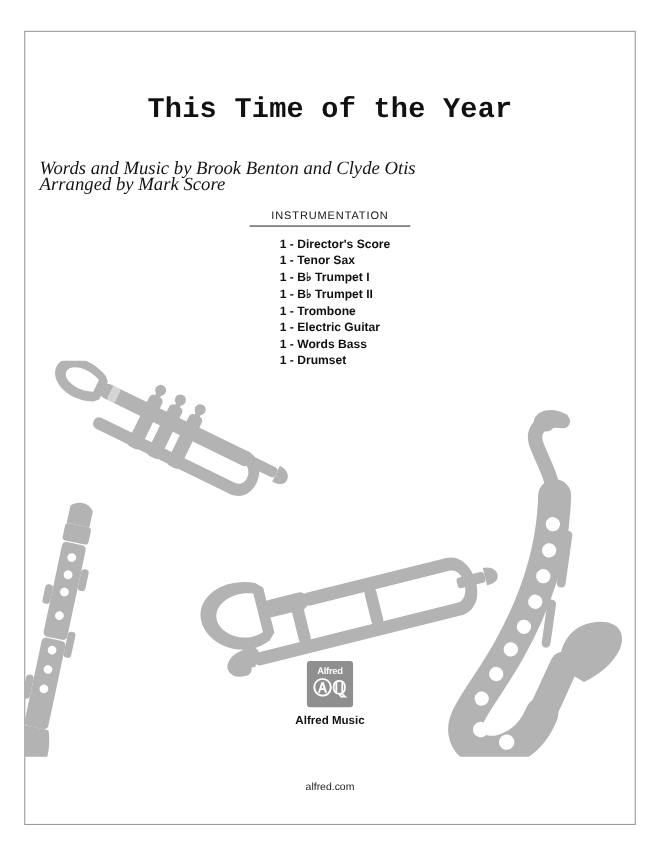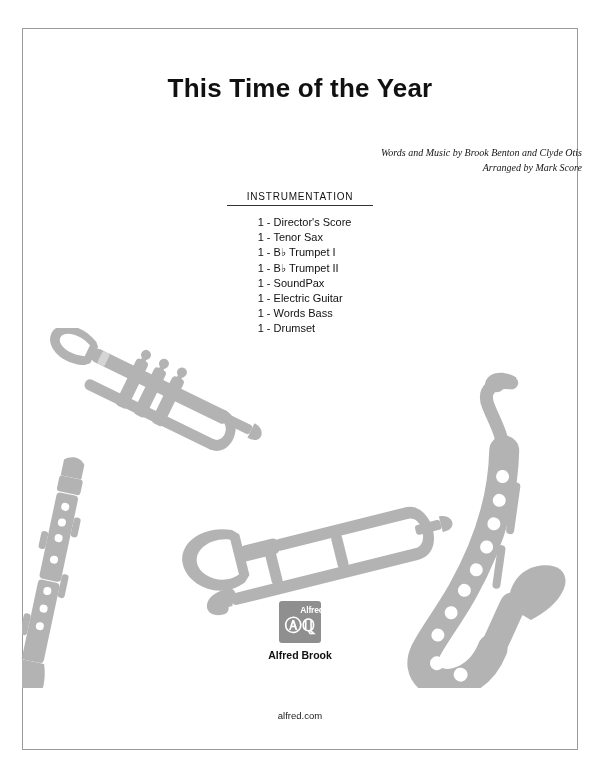"This Time of the Year" .title { font-family: Liberation Sans, sans-serif -> Liberation Mono, monospace; top: 45px -> 56px }
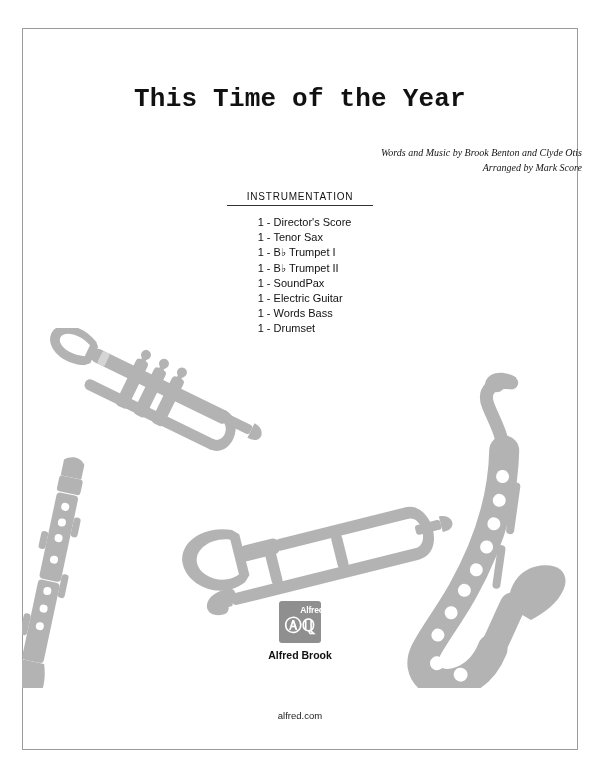"Words and Music by Brook" .credits { font-size: 10px -> 17px; left: 4px -> 14px; text-align: right -> left }
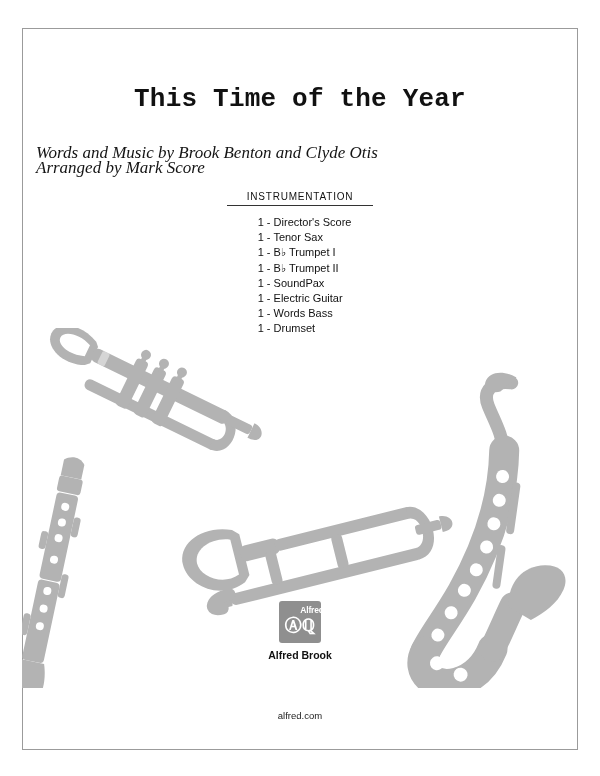"1 - Director's Score" .instr-list li { font-weight: none -> bold }
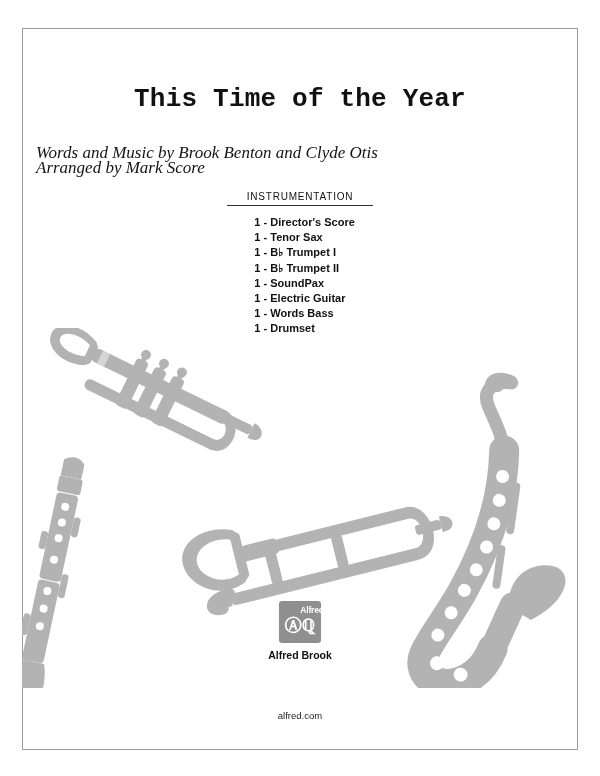"SoundPax" span { text: SoundPax -> Trombone }
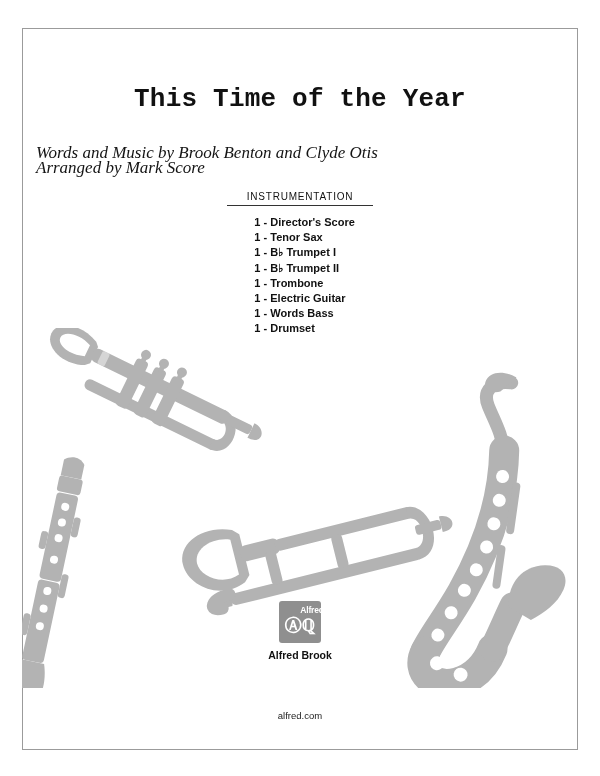"Alfred" .logo-word { left: 12px -> 0 }
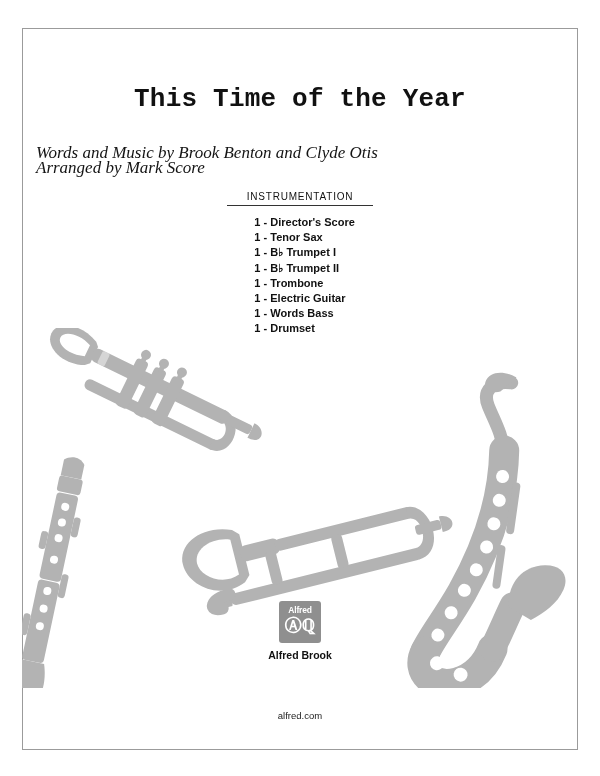"Alfred Brook" div.logo-name { text: Brook -> Music }
